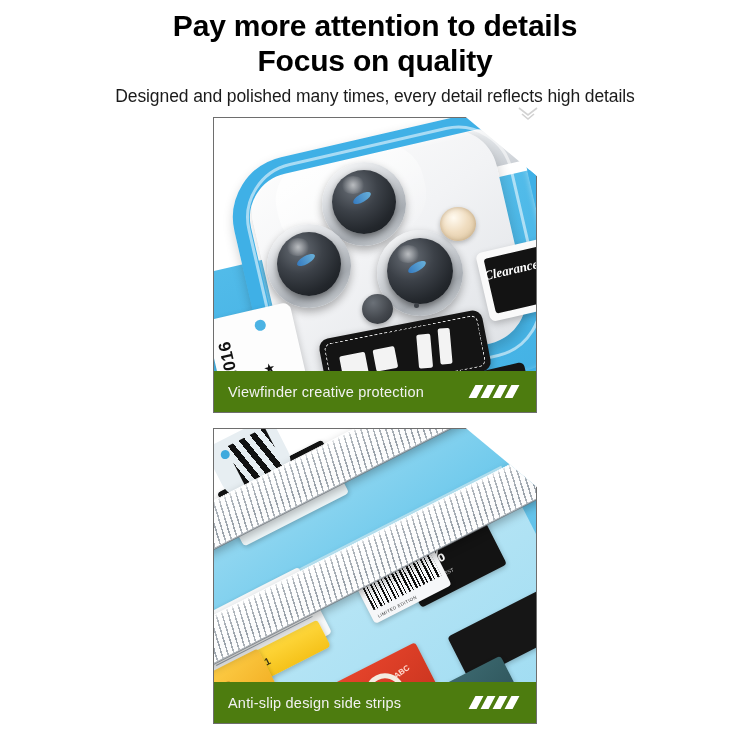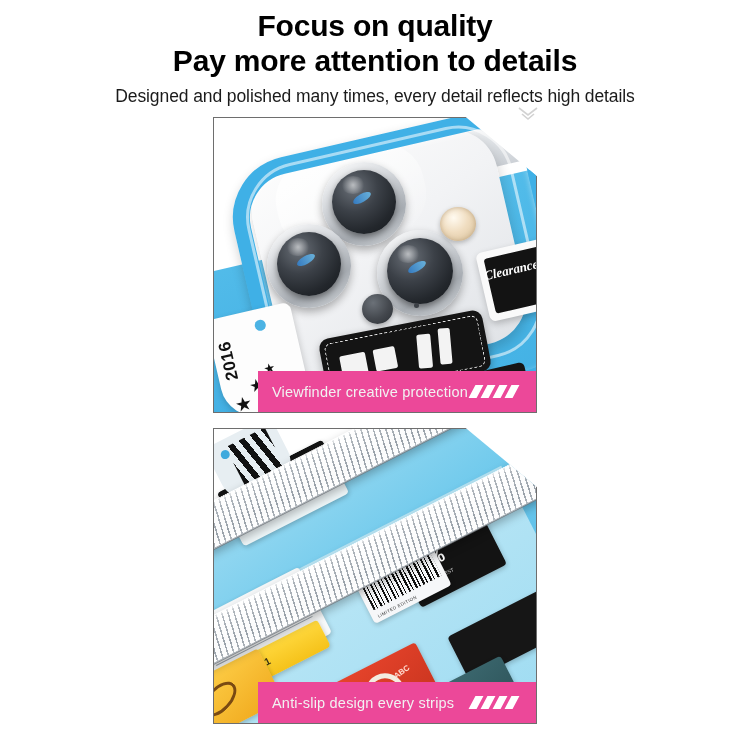"Focus on quality" div.title-line { order: before "Pay more attention to details" -> after "Pay more attention to details" }
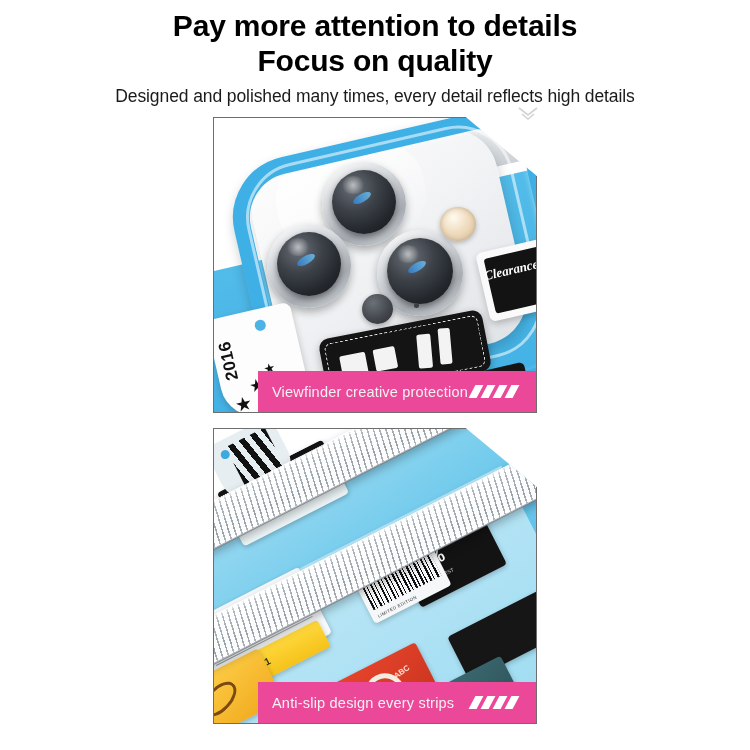"Viewfinder creative protection" .caption-bar { background: #ec4899 -> #4d7c0f; margin-left: 44px -> none }
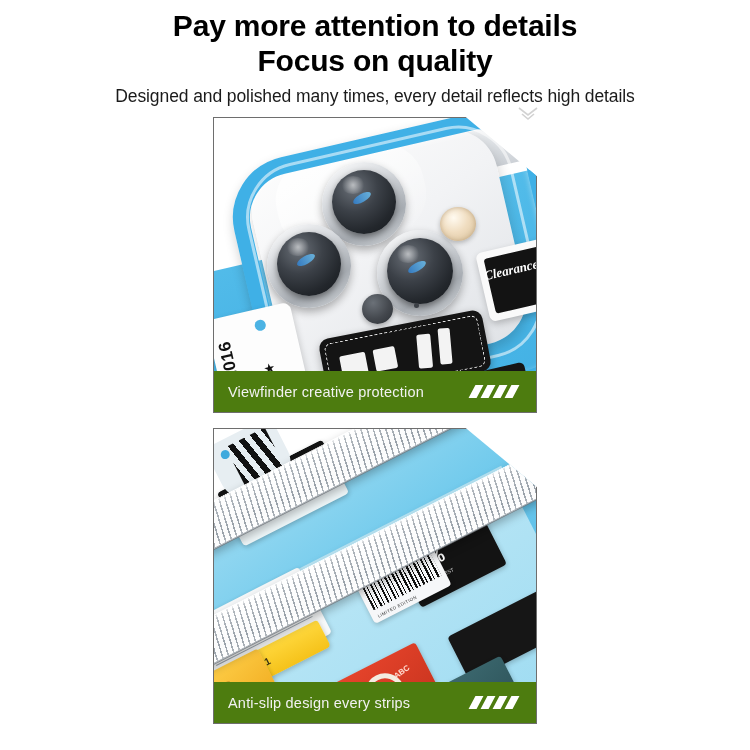"Anti-slip design every strips" span.caption-text { text: every -> side }
